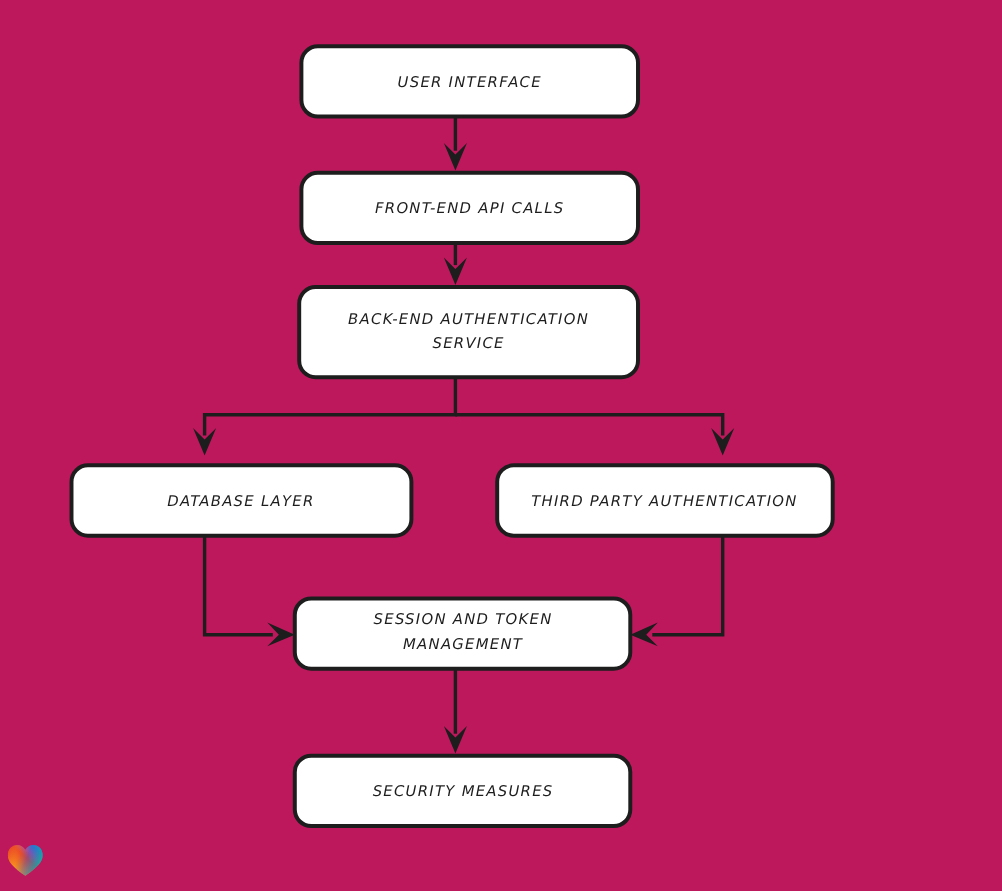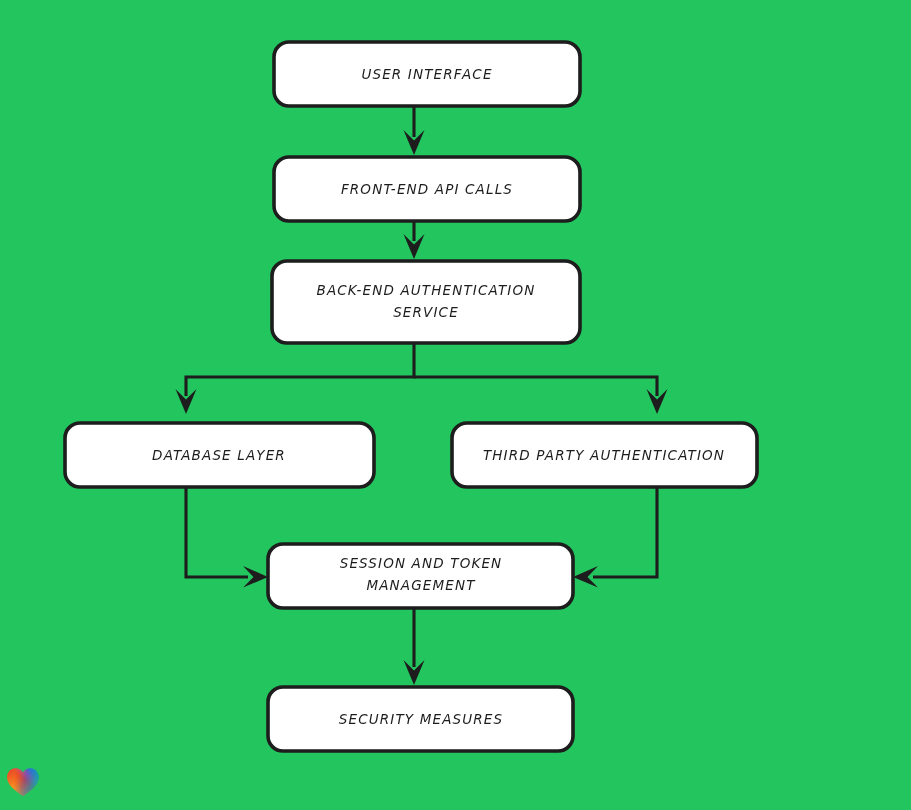"USER INTERFACE" #canvas { background: #22c55e -> #be185d }
